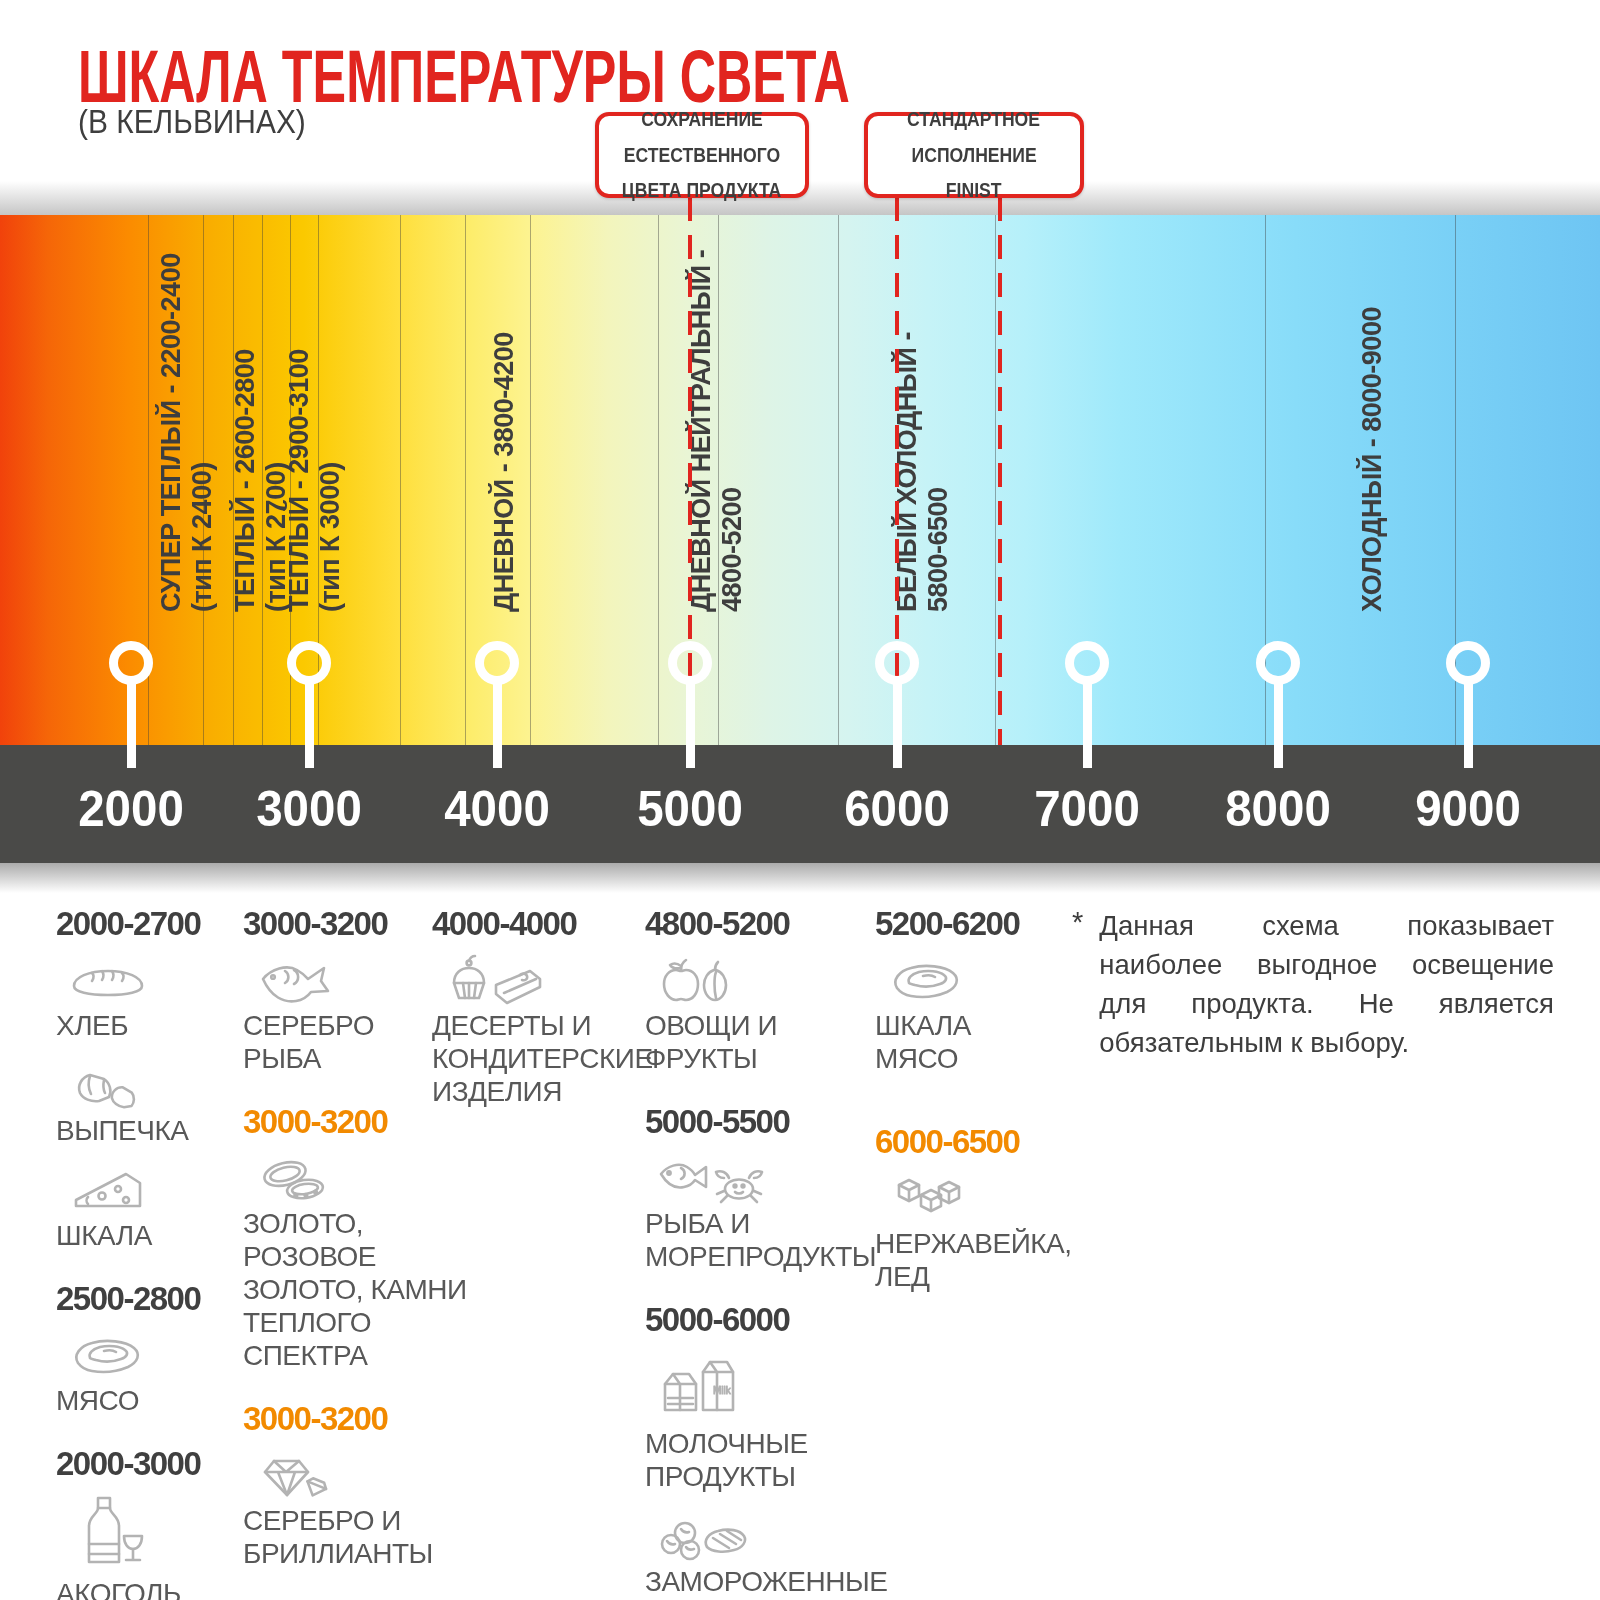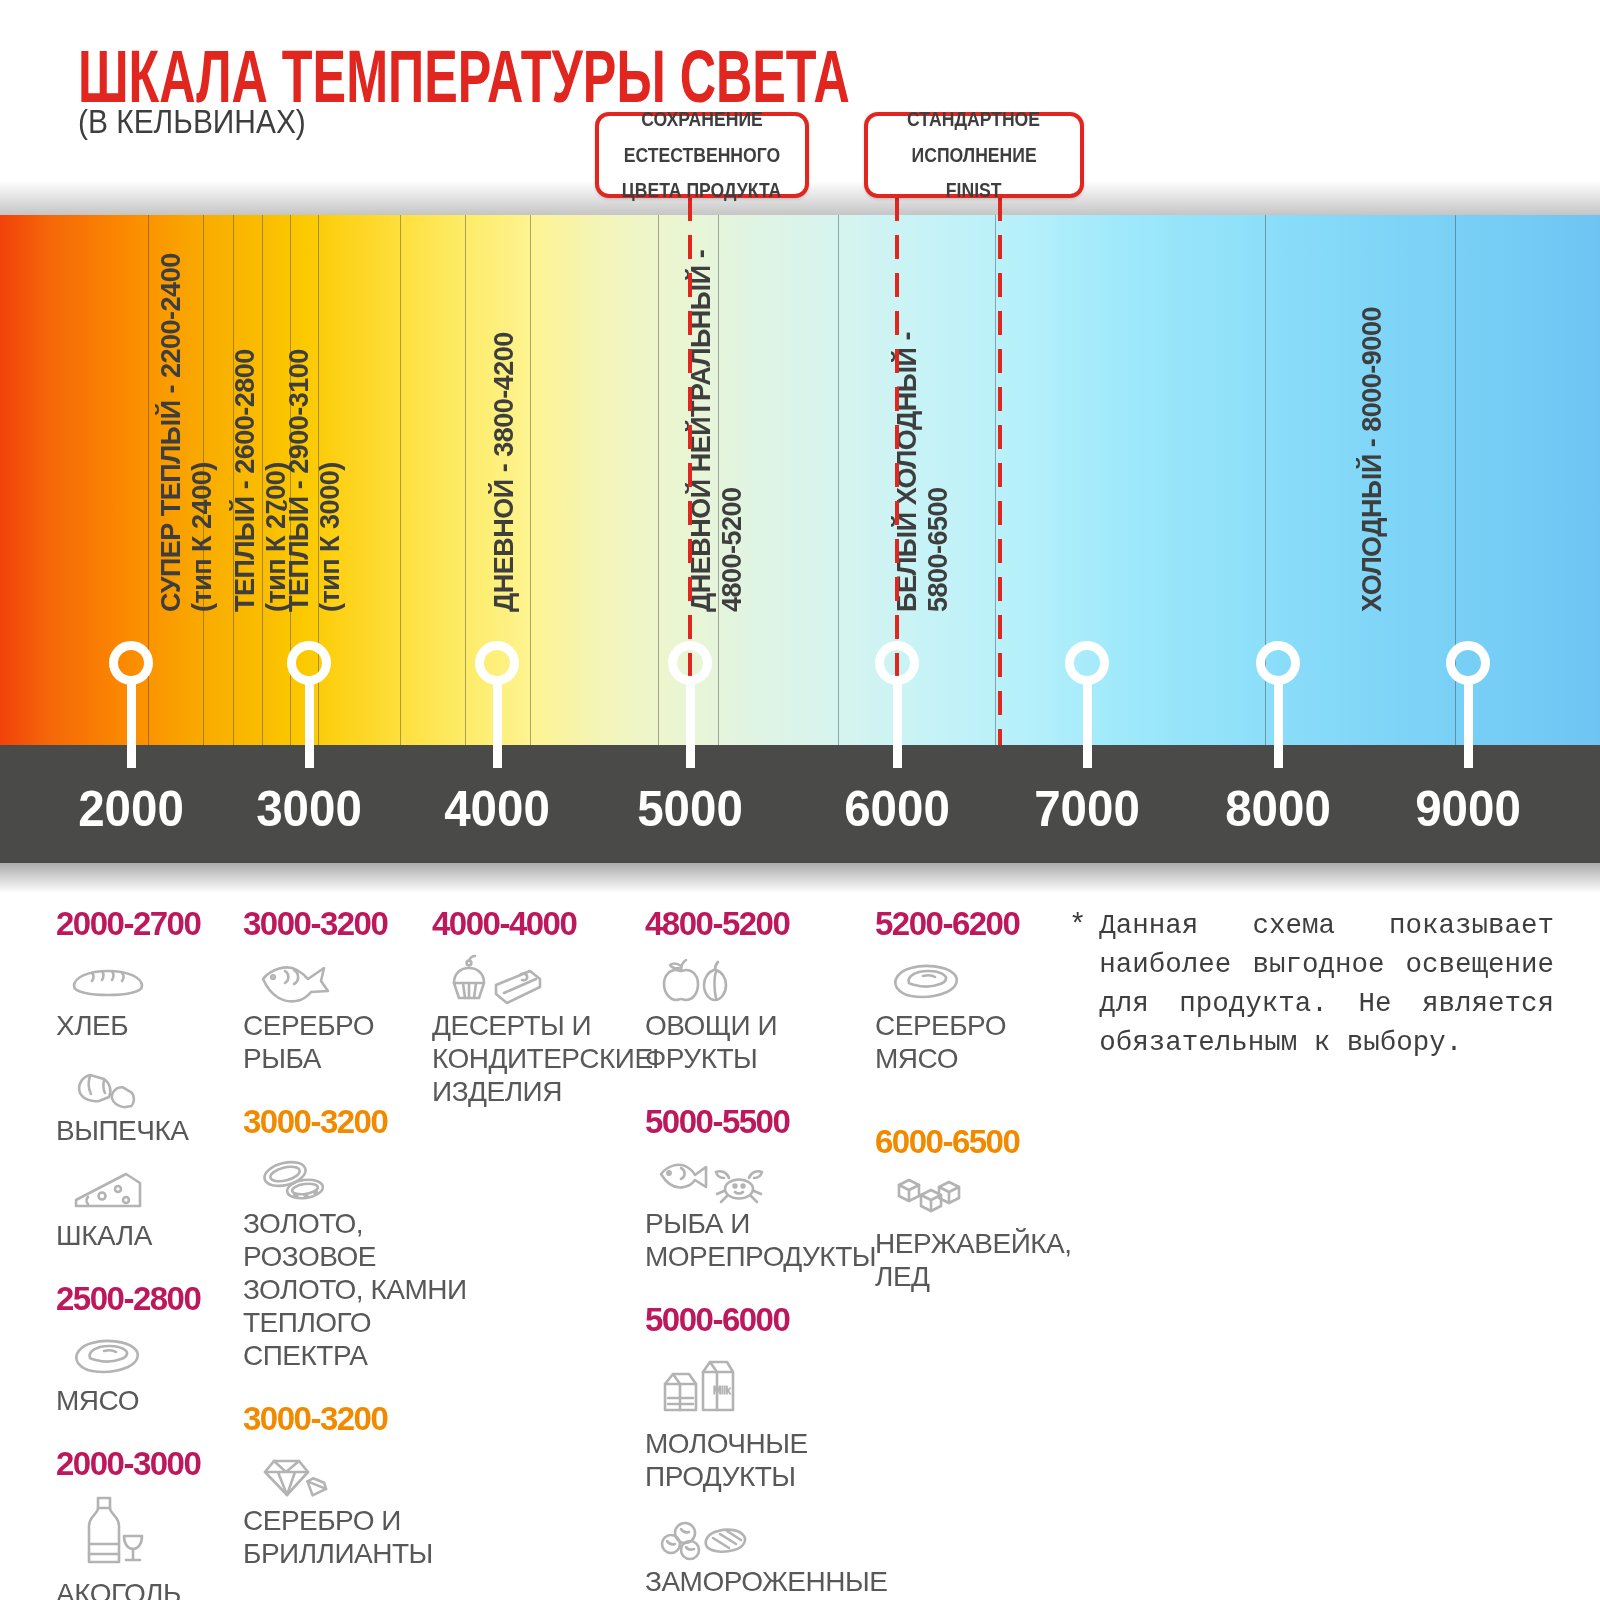"2000-2700" .red { color: #be185d -> #404040 }
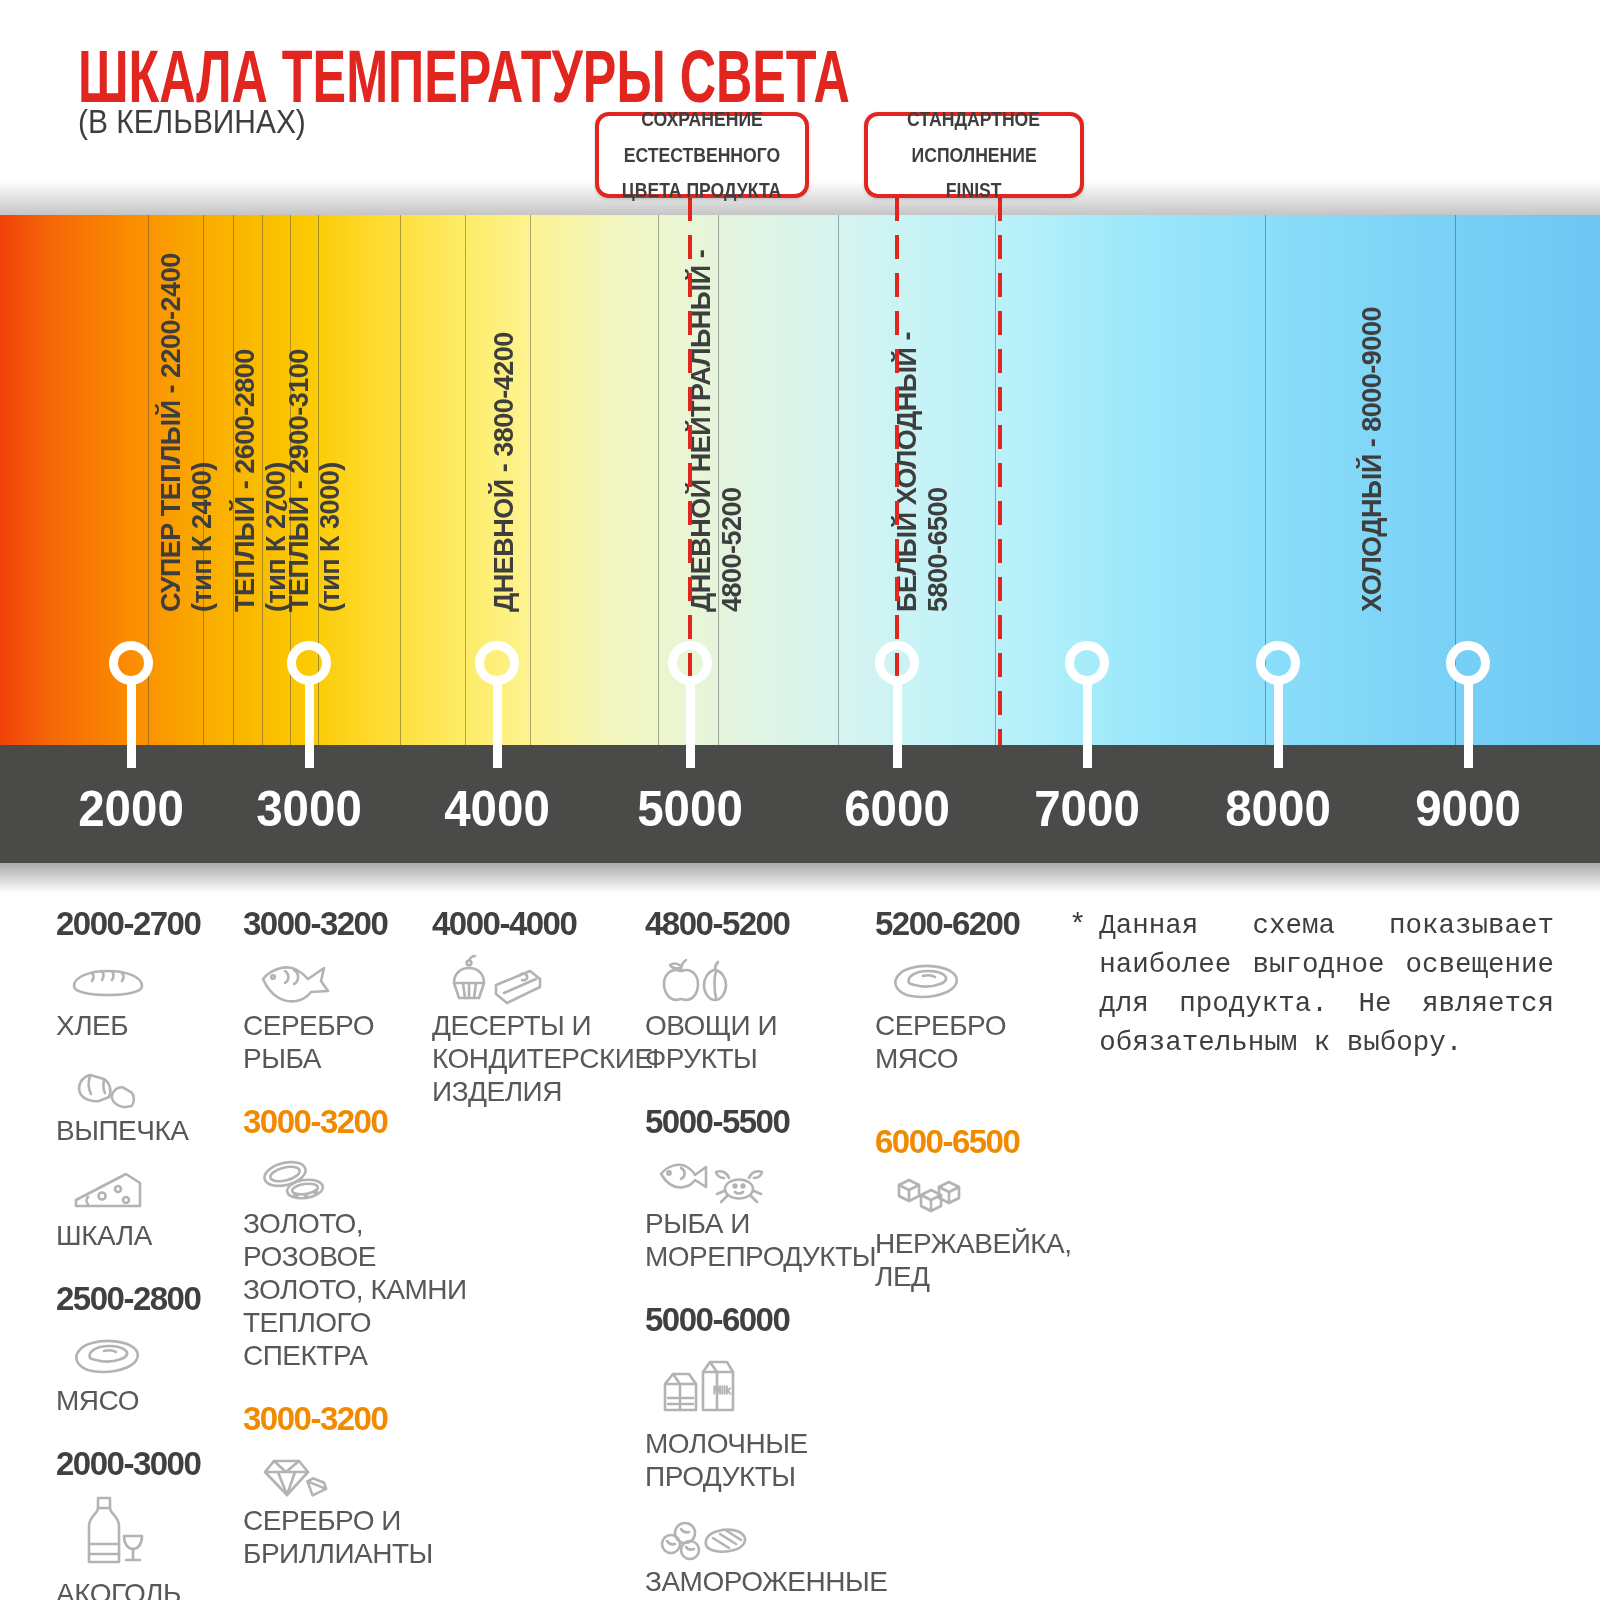"Данная схема показывает наиболее" .fn-text { font-family: Liberation Mono, monospace -> none }
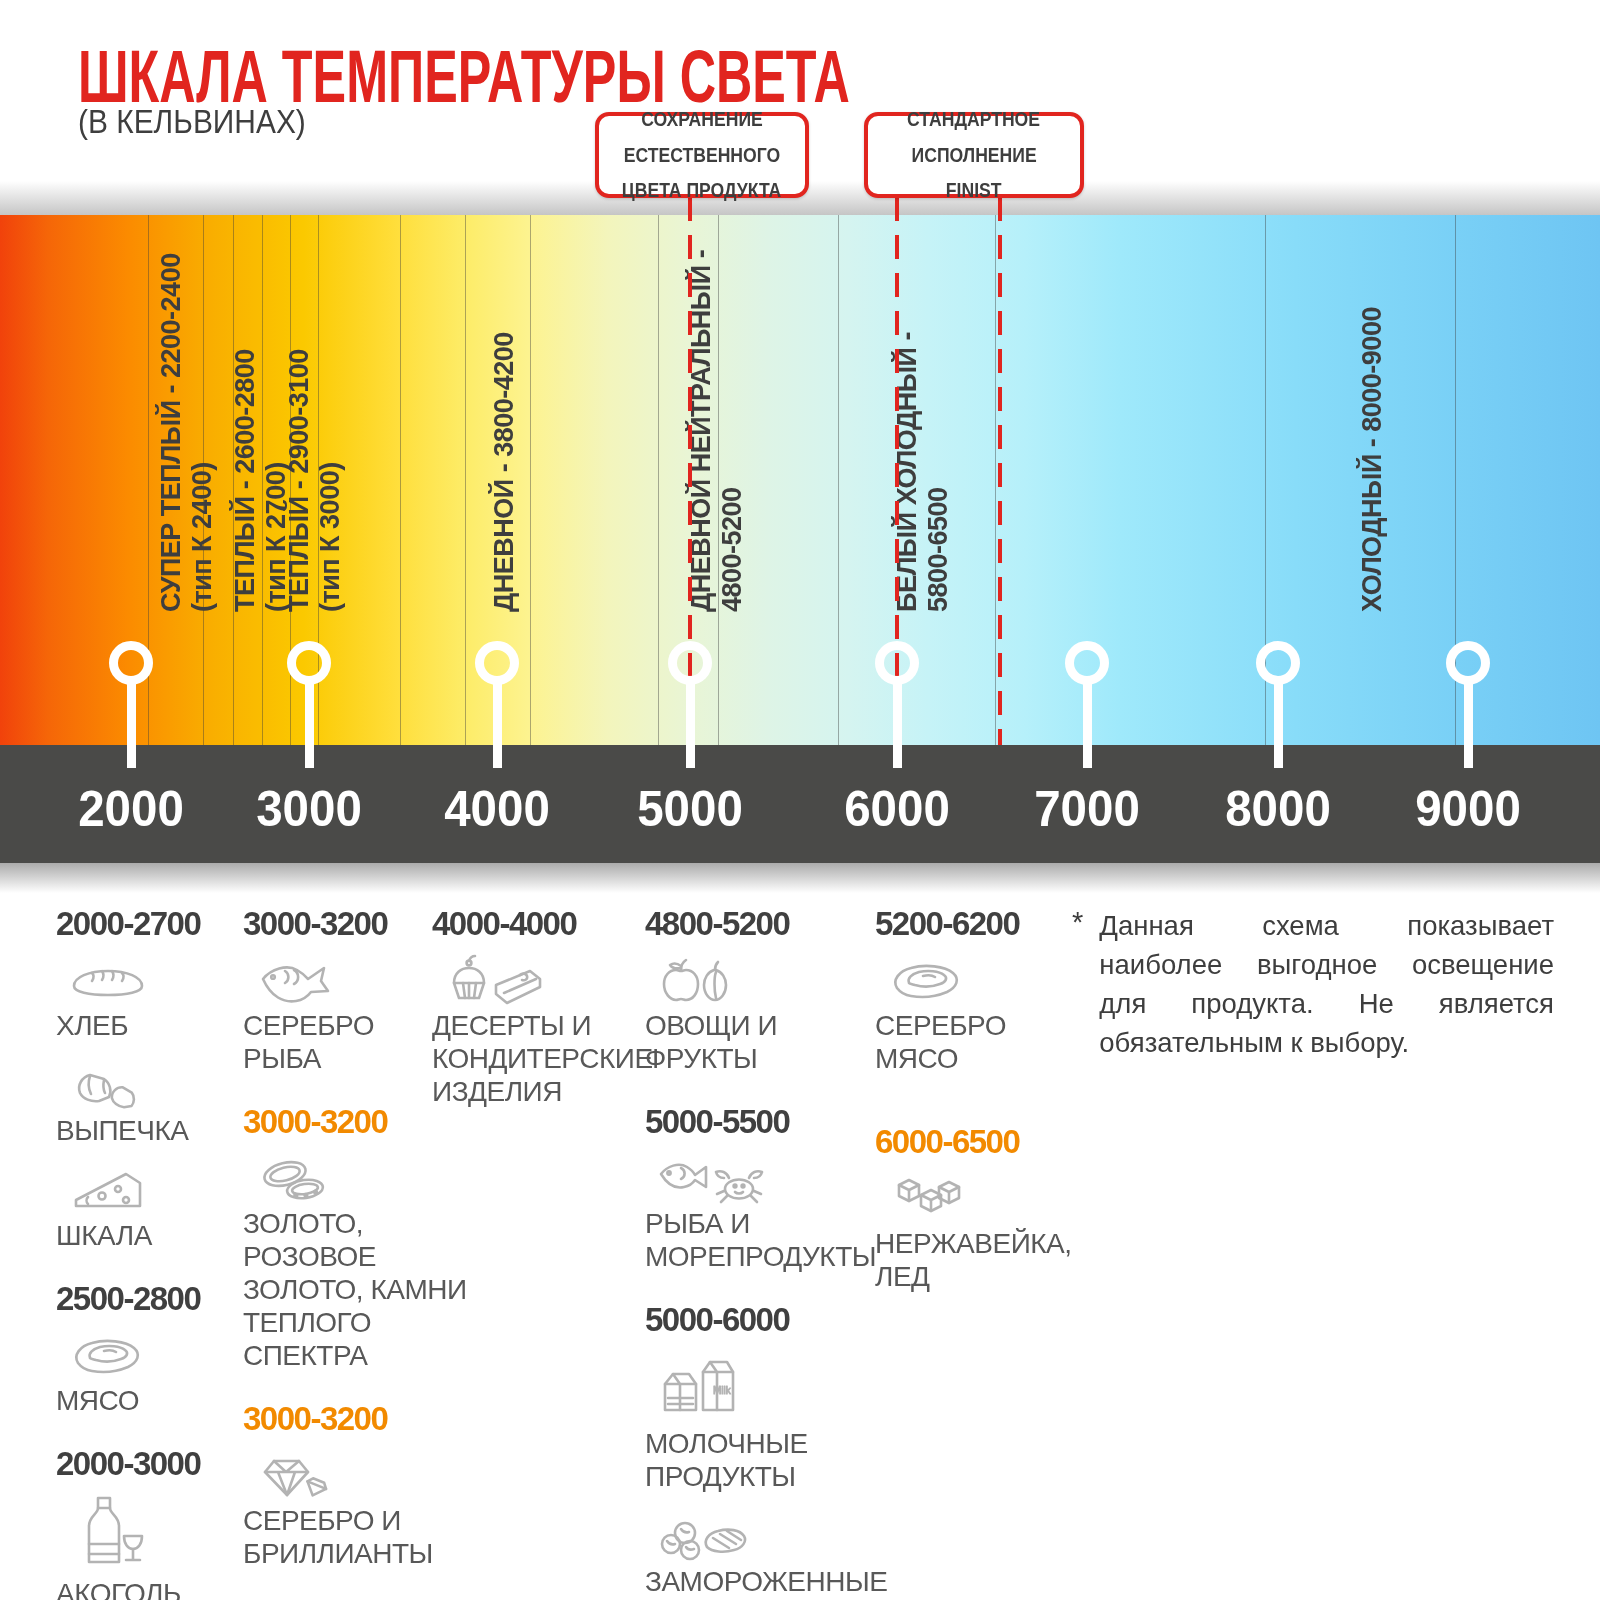"СЕРЕБРО МЯСО" div.p-label { text: СЕРЕБРО -> ШКАЛА }
